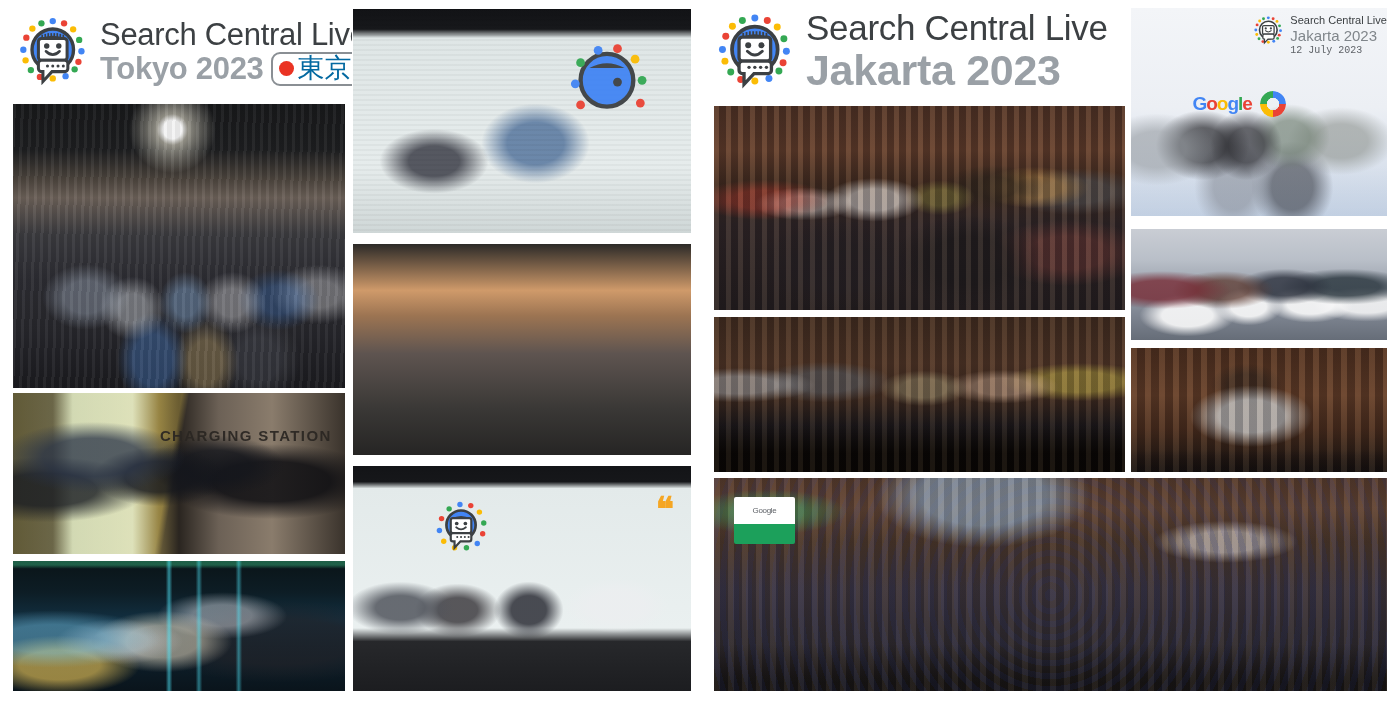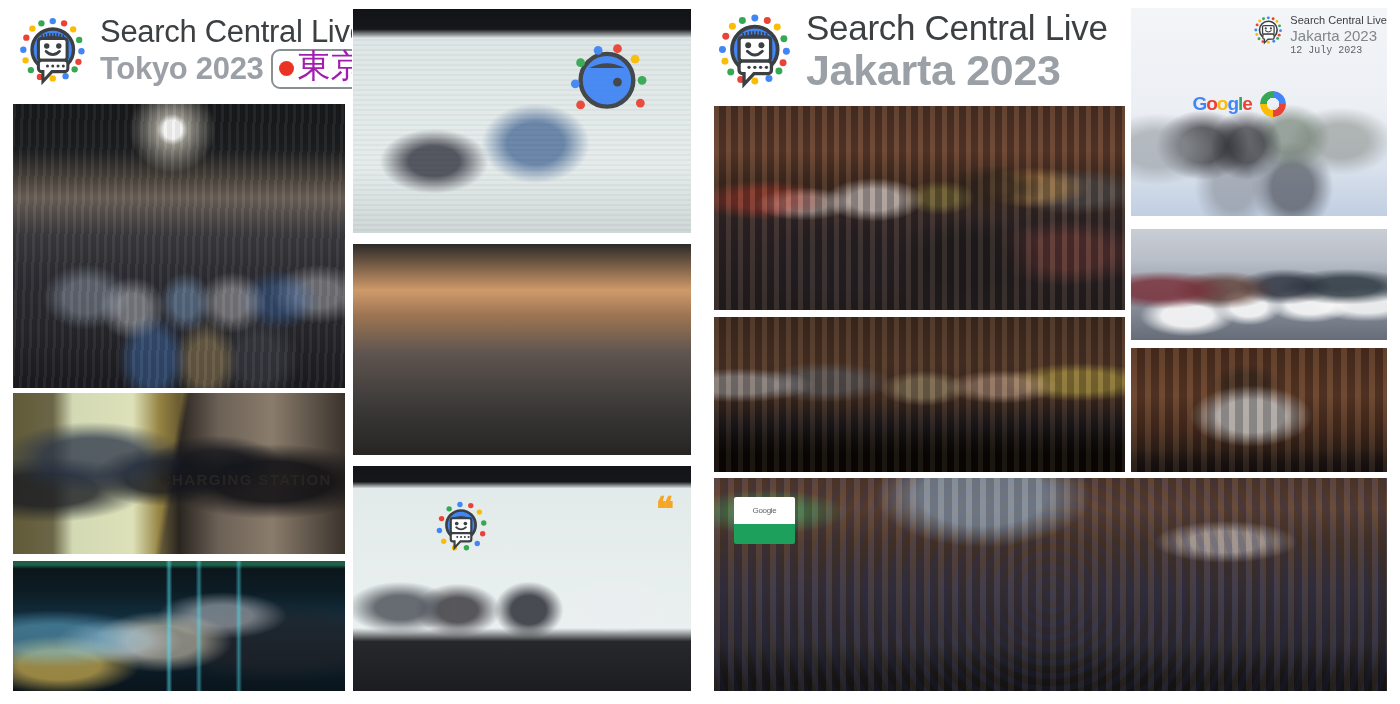"東京" .jp-kanji { color: #a21caf -> #0369a1; font-family: Liberation Mono, monospace -> Liberation Sans, sans-serif; font-size: 33px -> 27px }
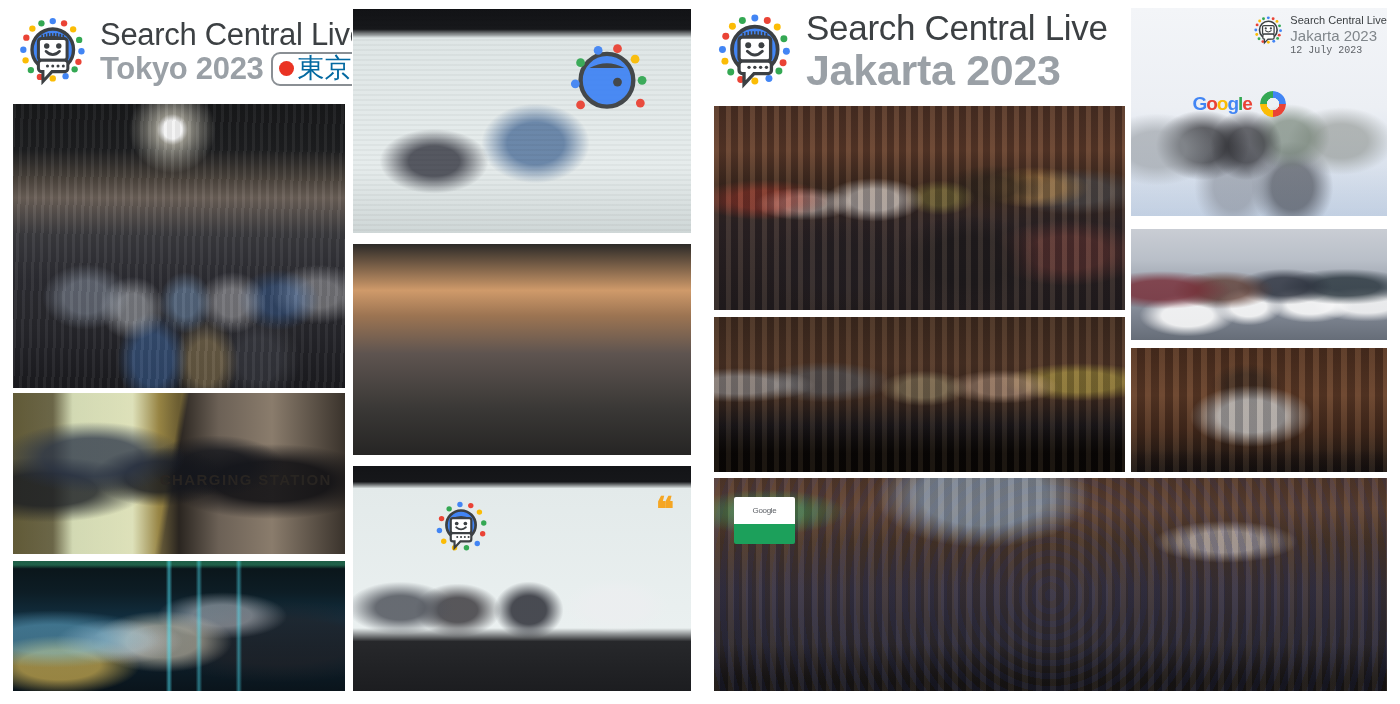"CHARGING STATION" .charging-label { margin-top: 44px -> none }
